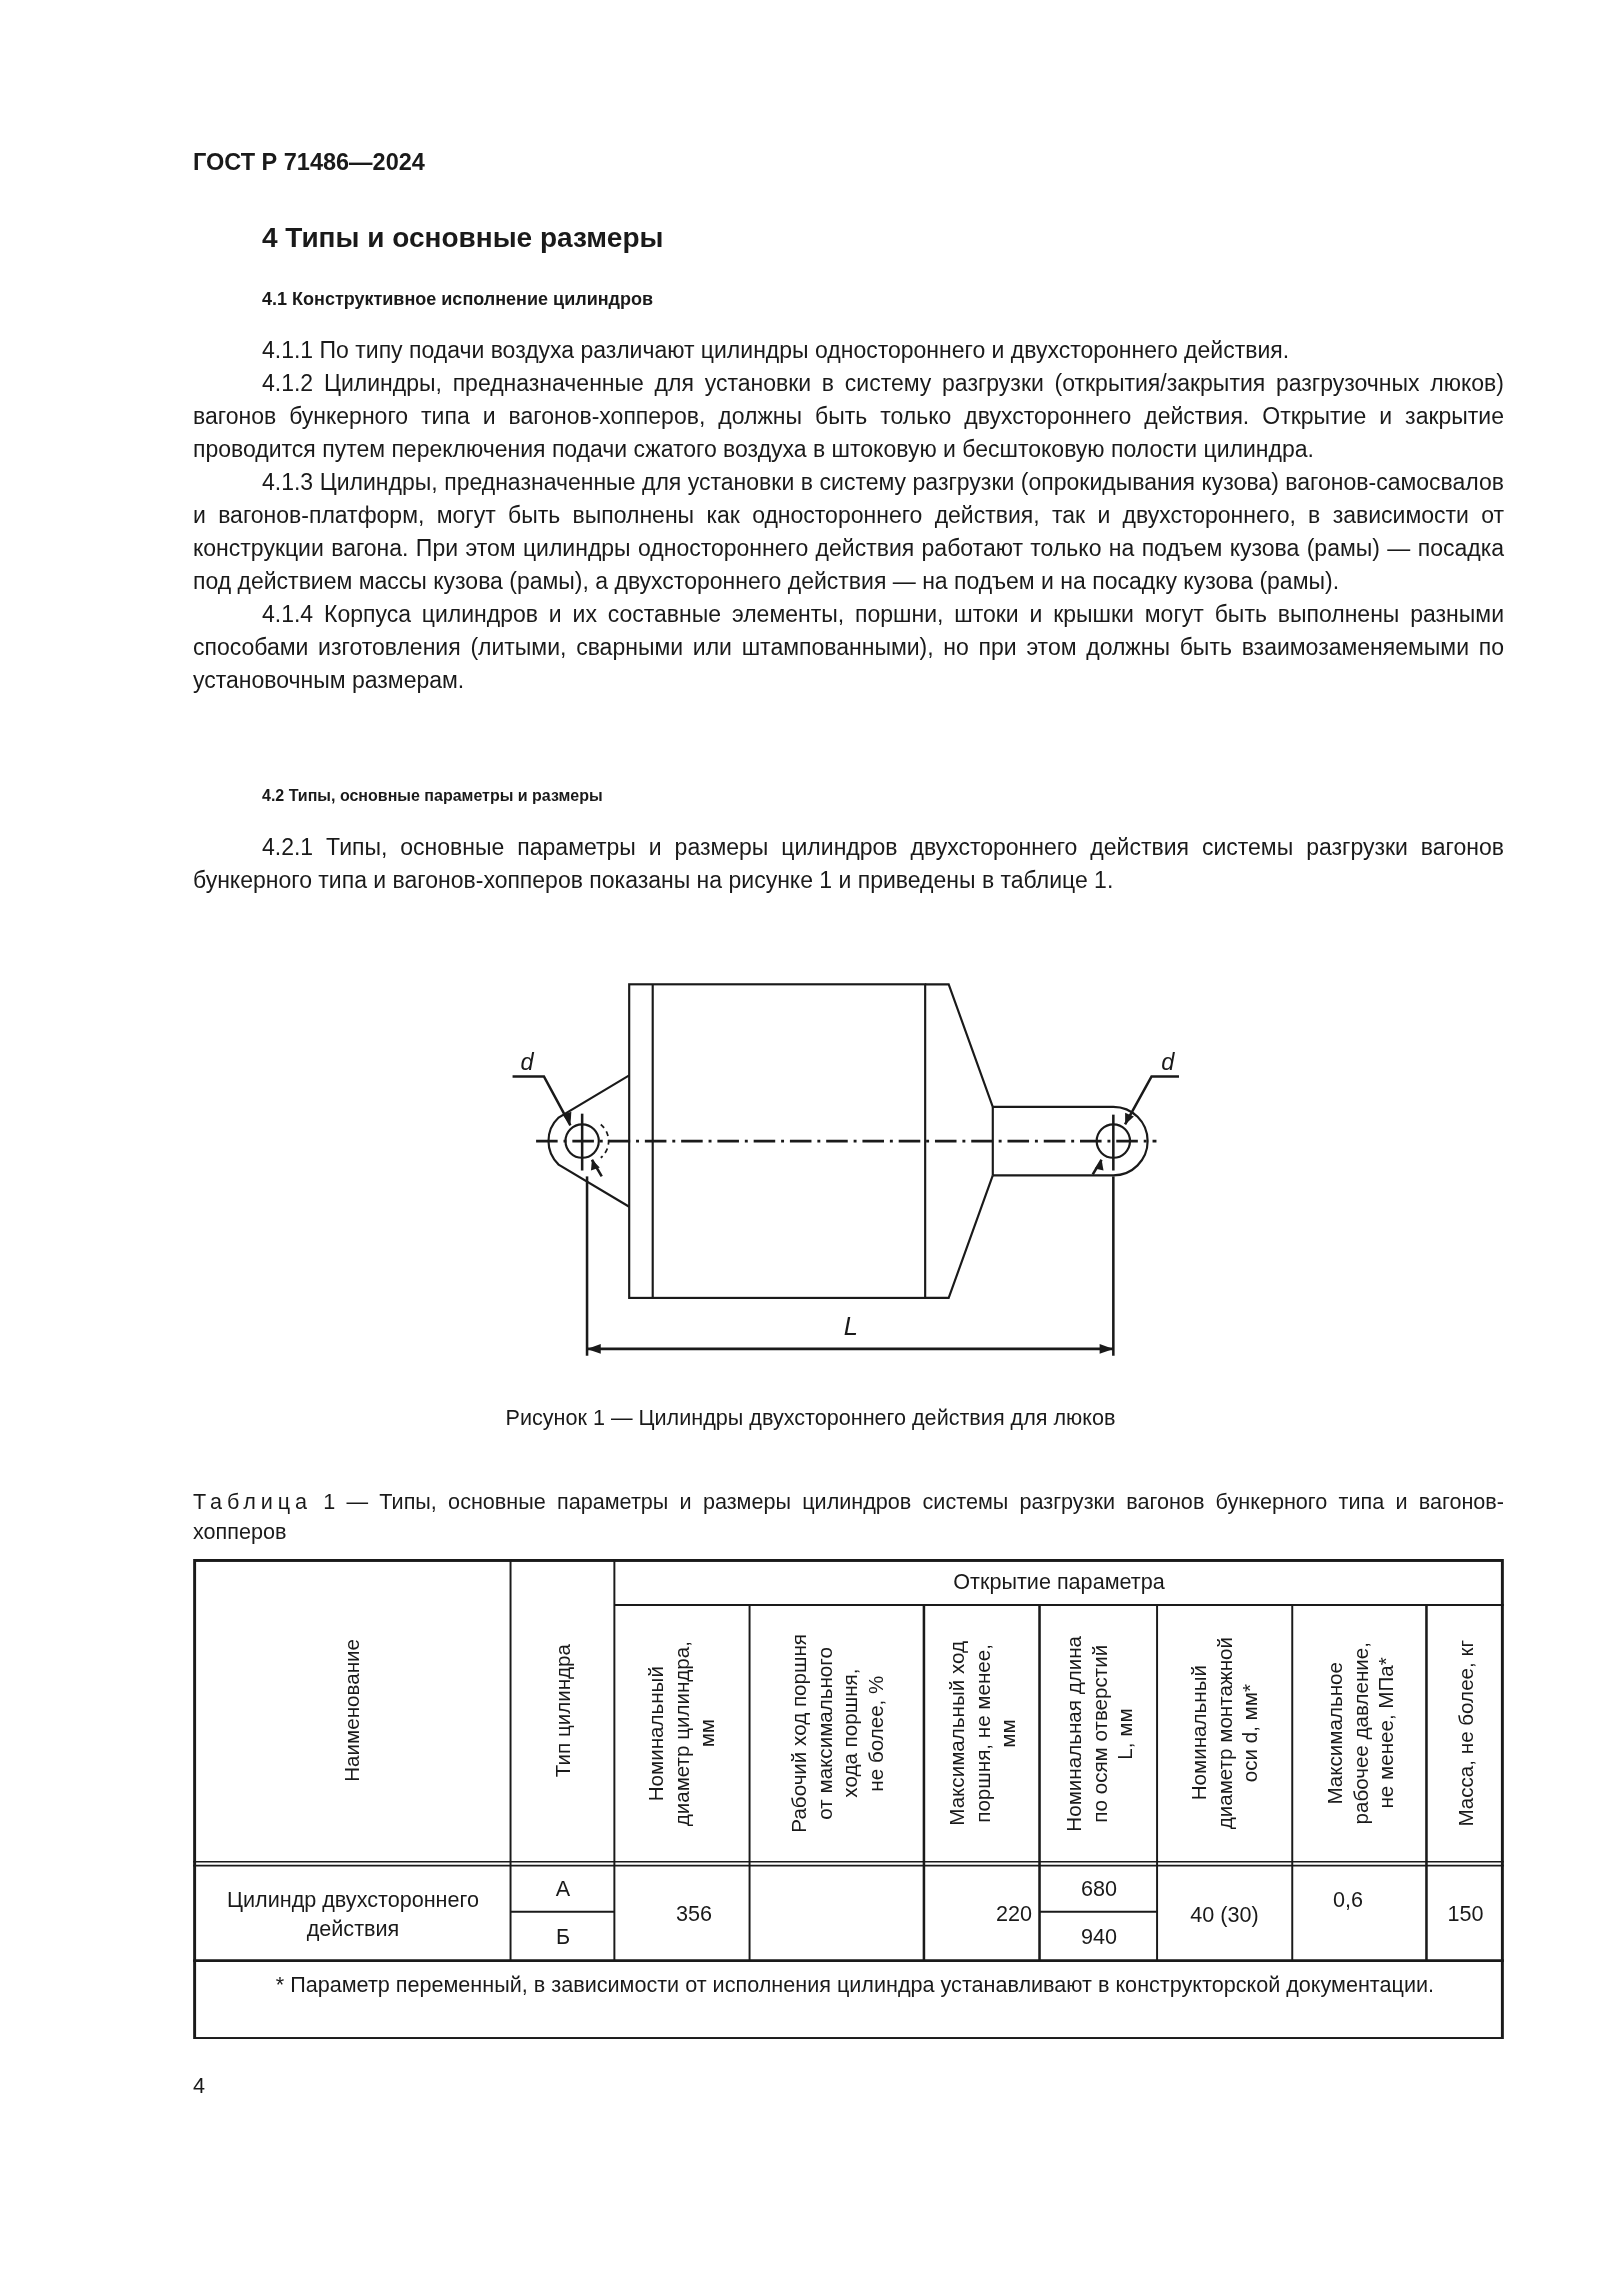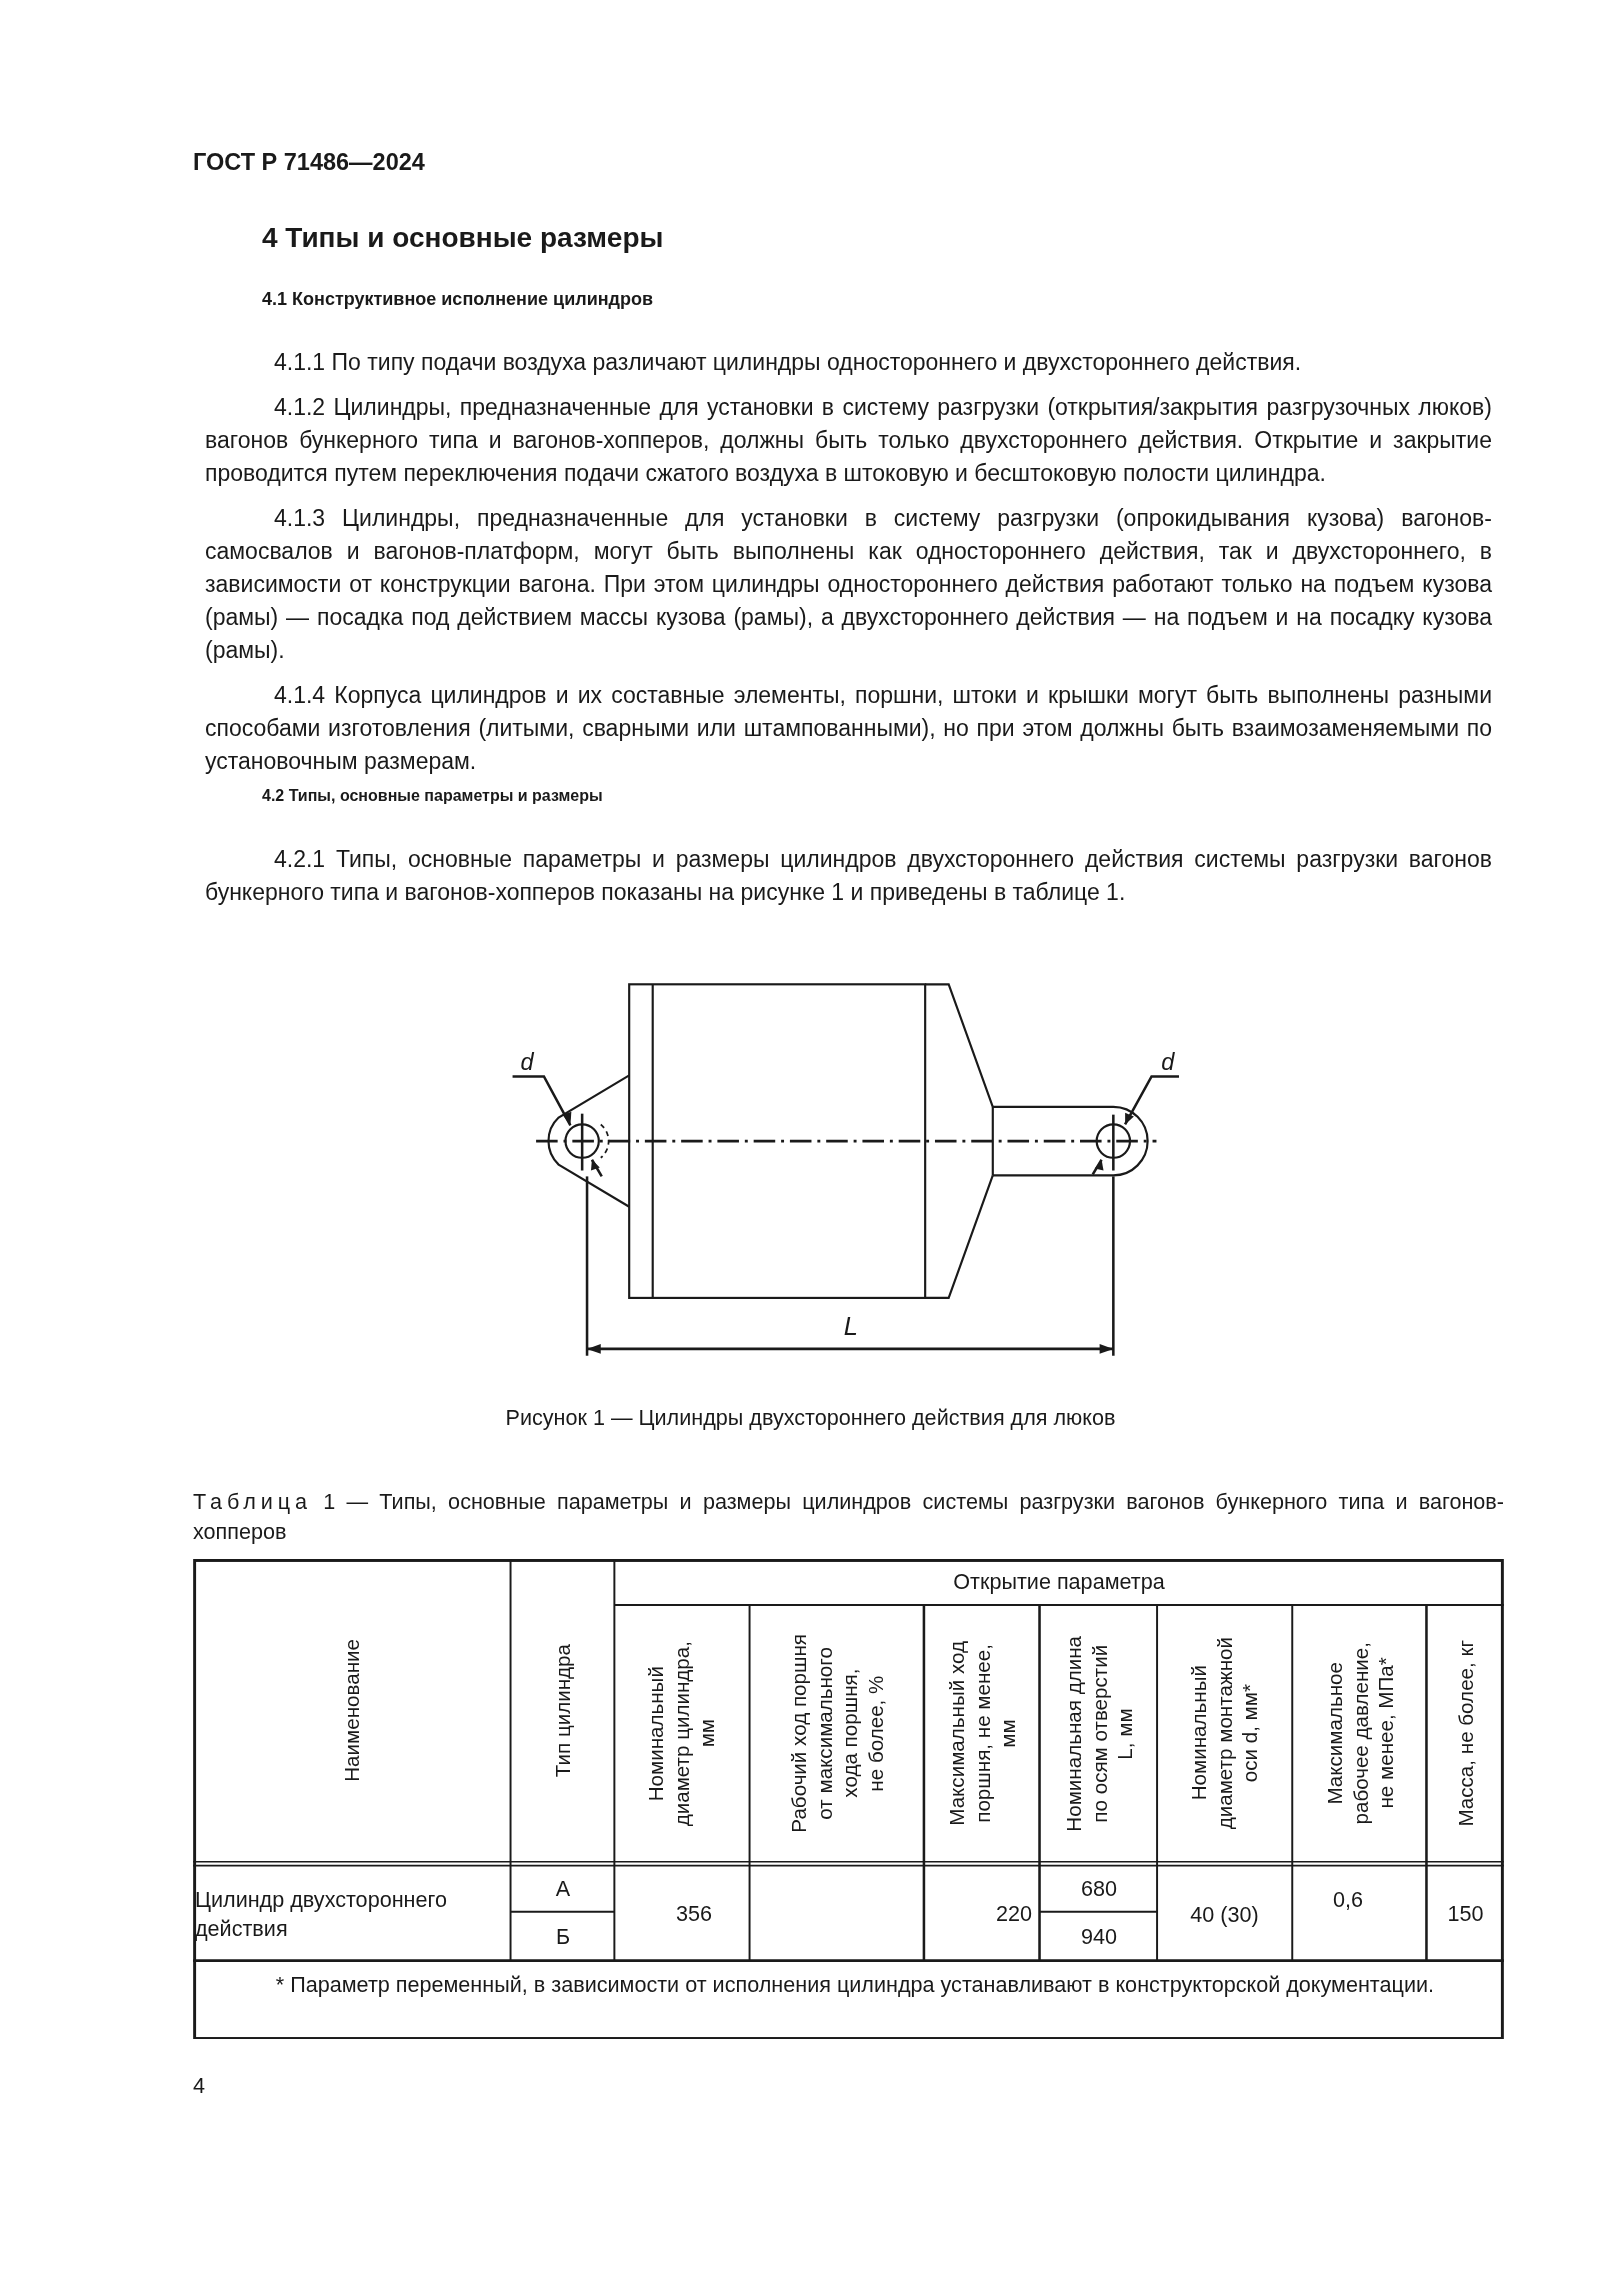"4.1.1 По типу подачи воздуха" .body-block p { margin: 12px -> 0 }
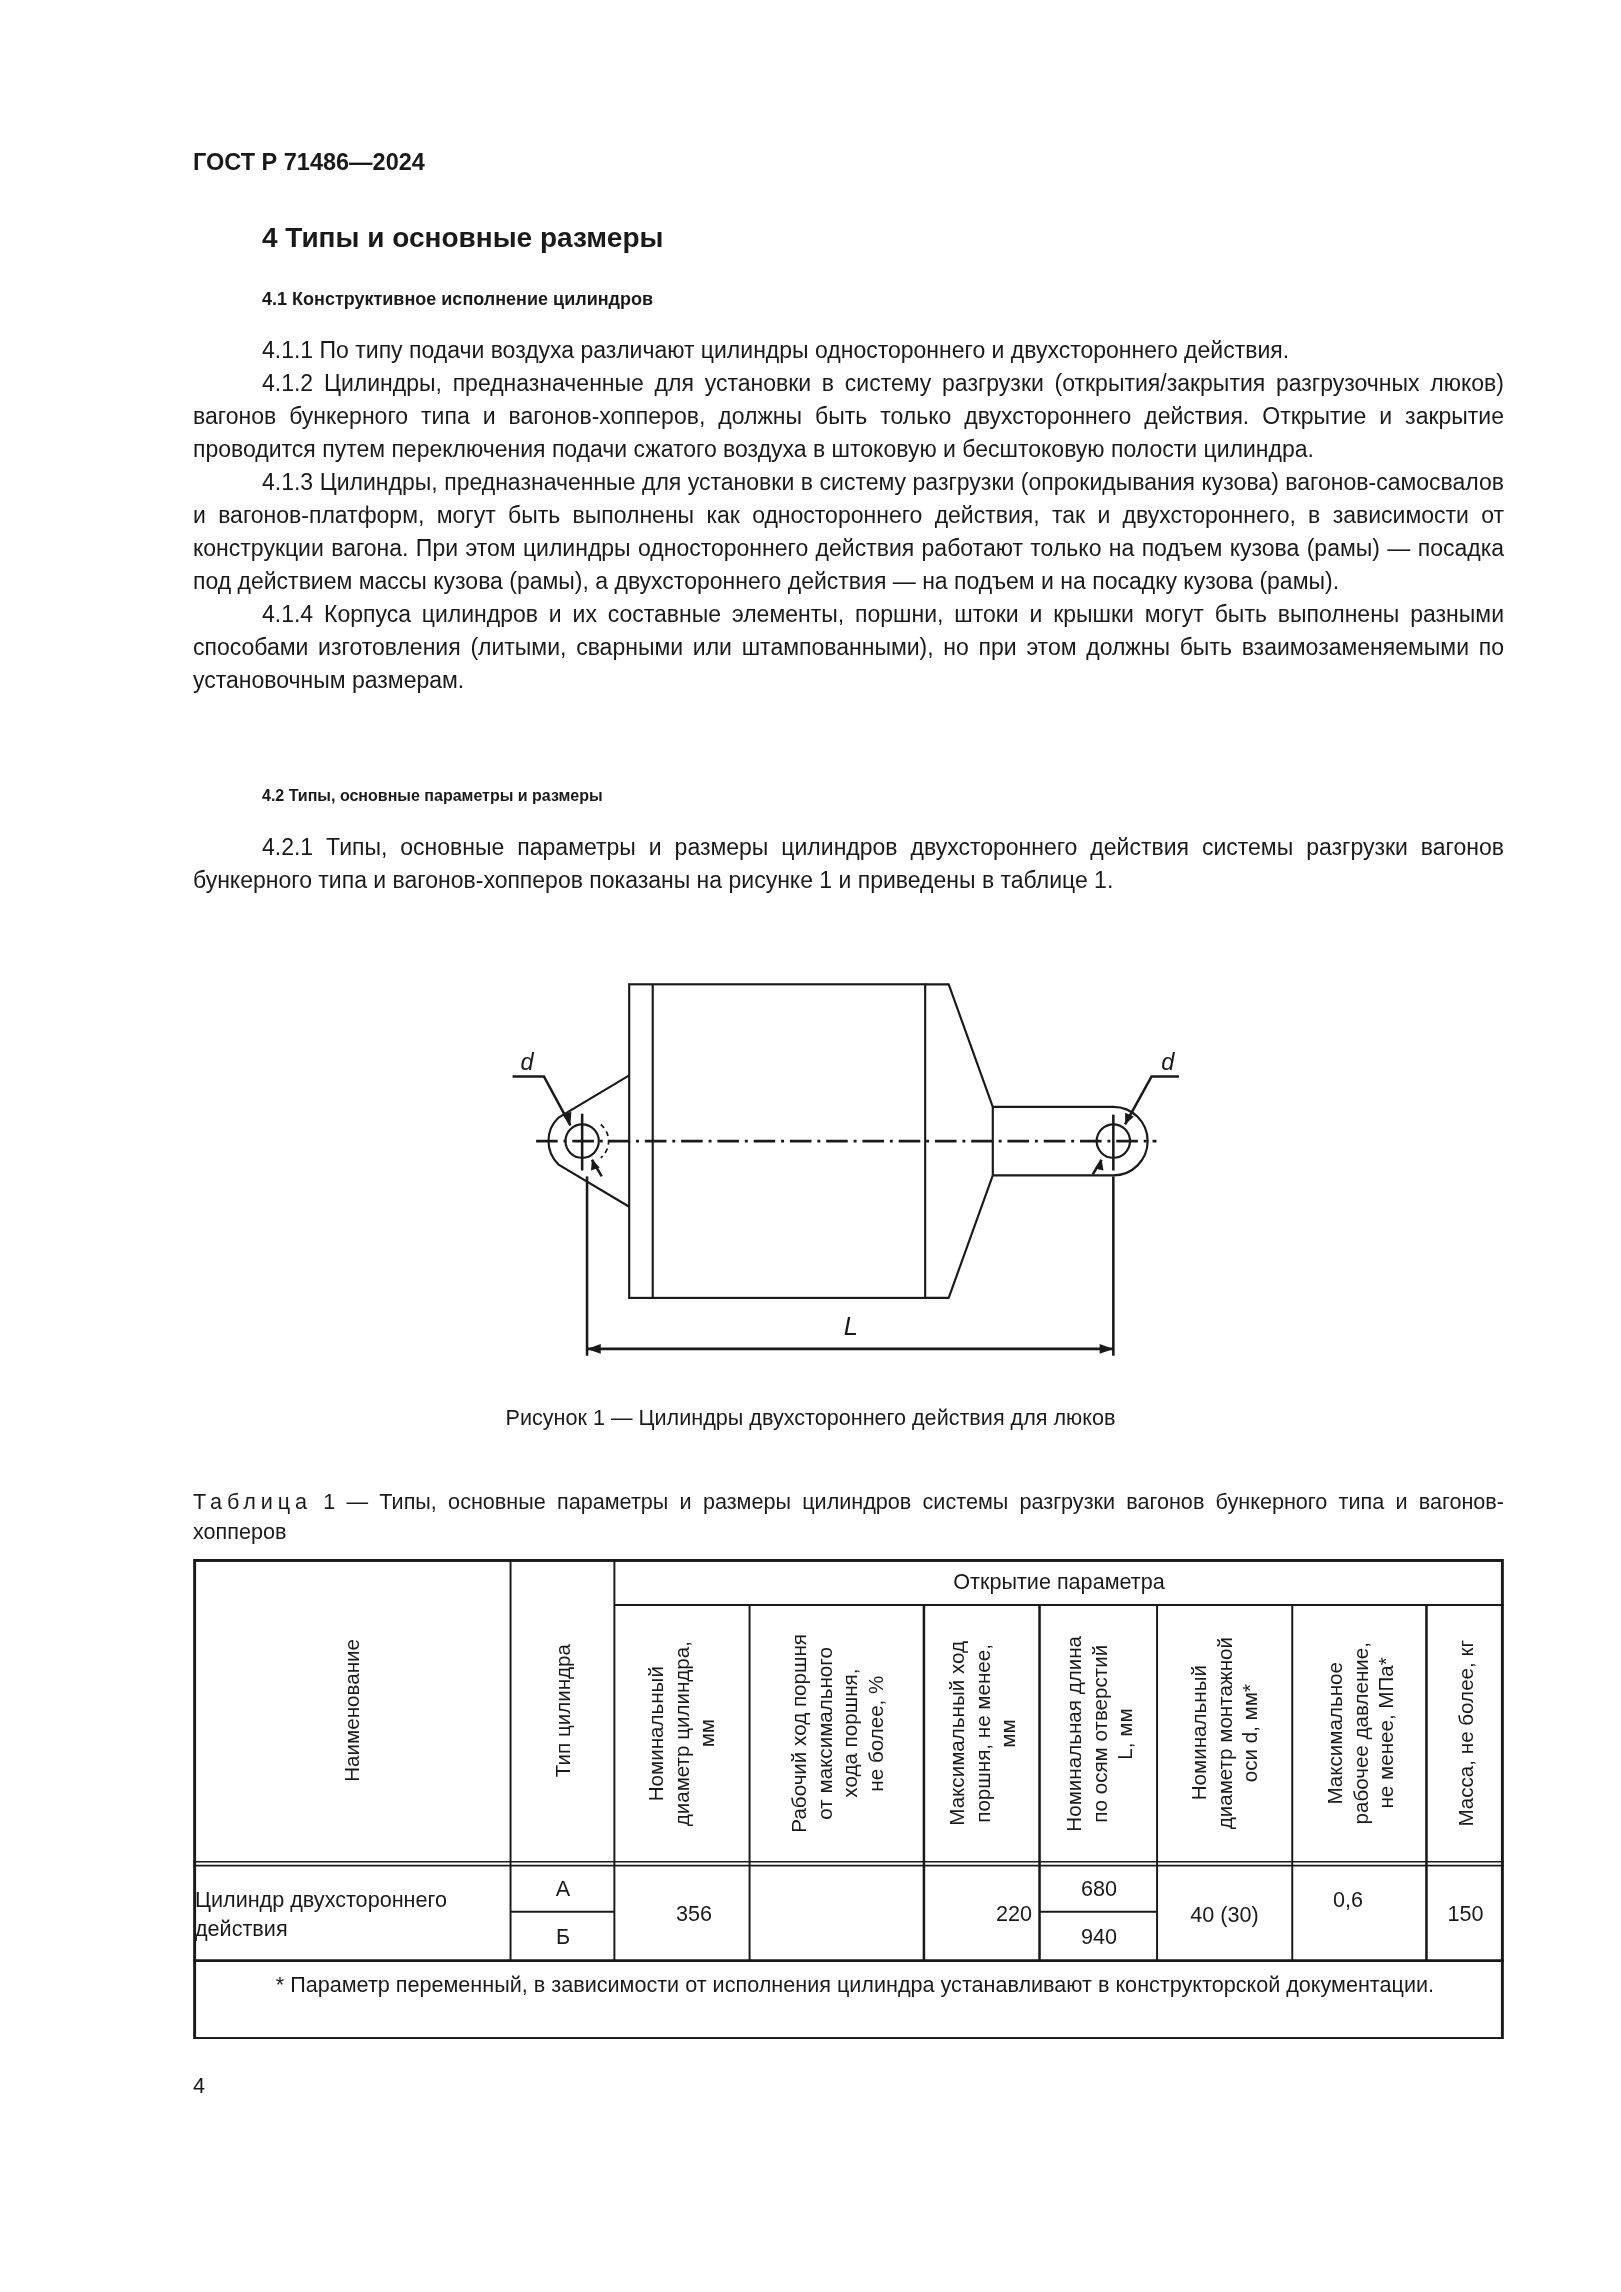"Цилиндр двухстороннего действия" .left-cell { text-align: left -> center }
